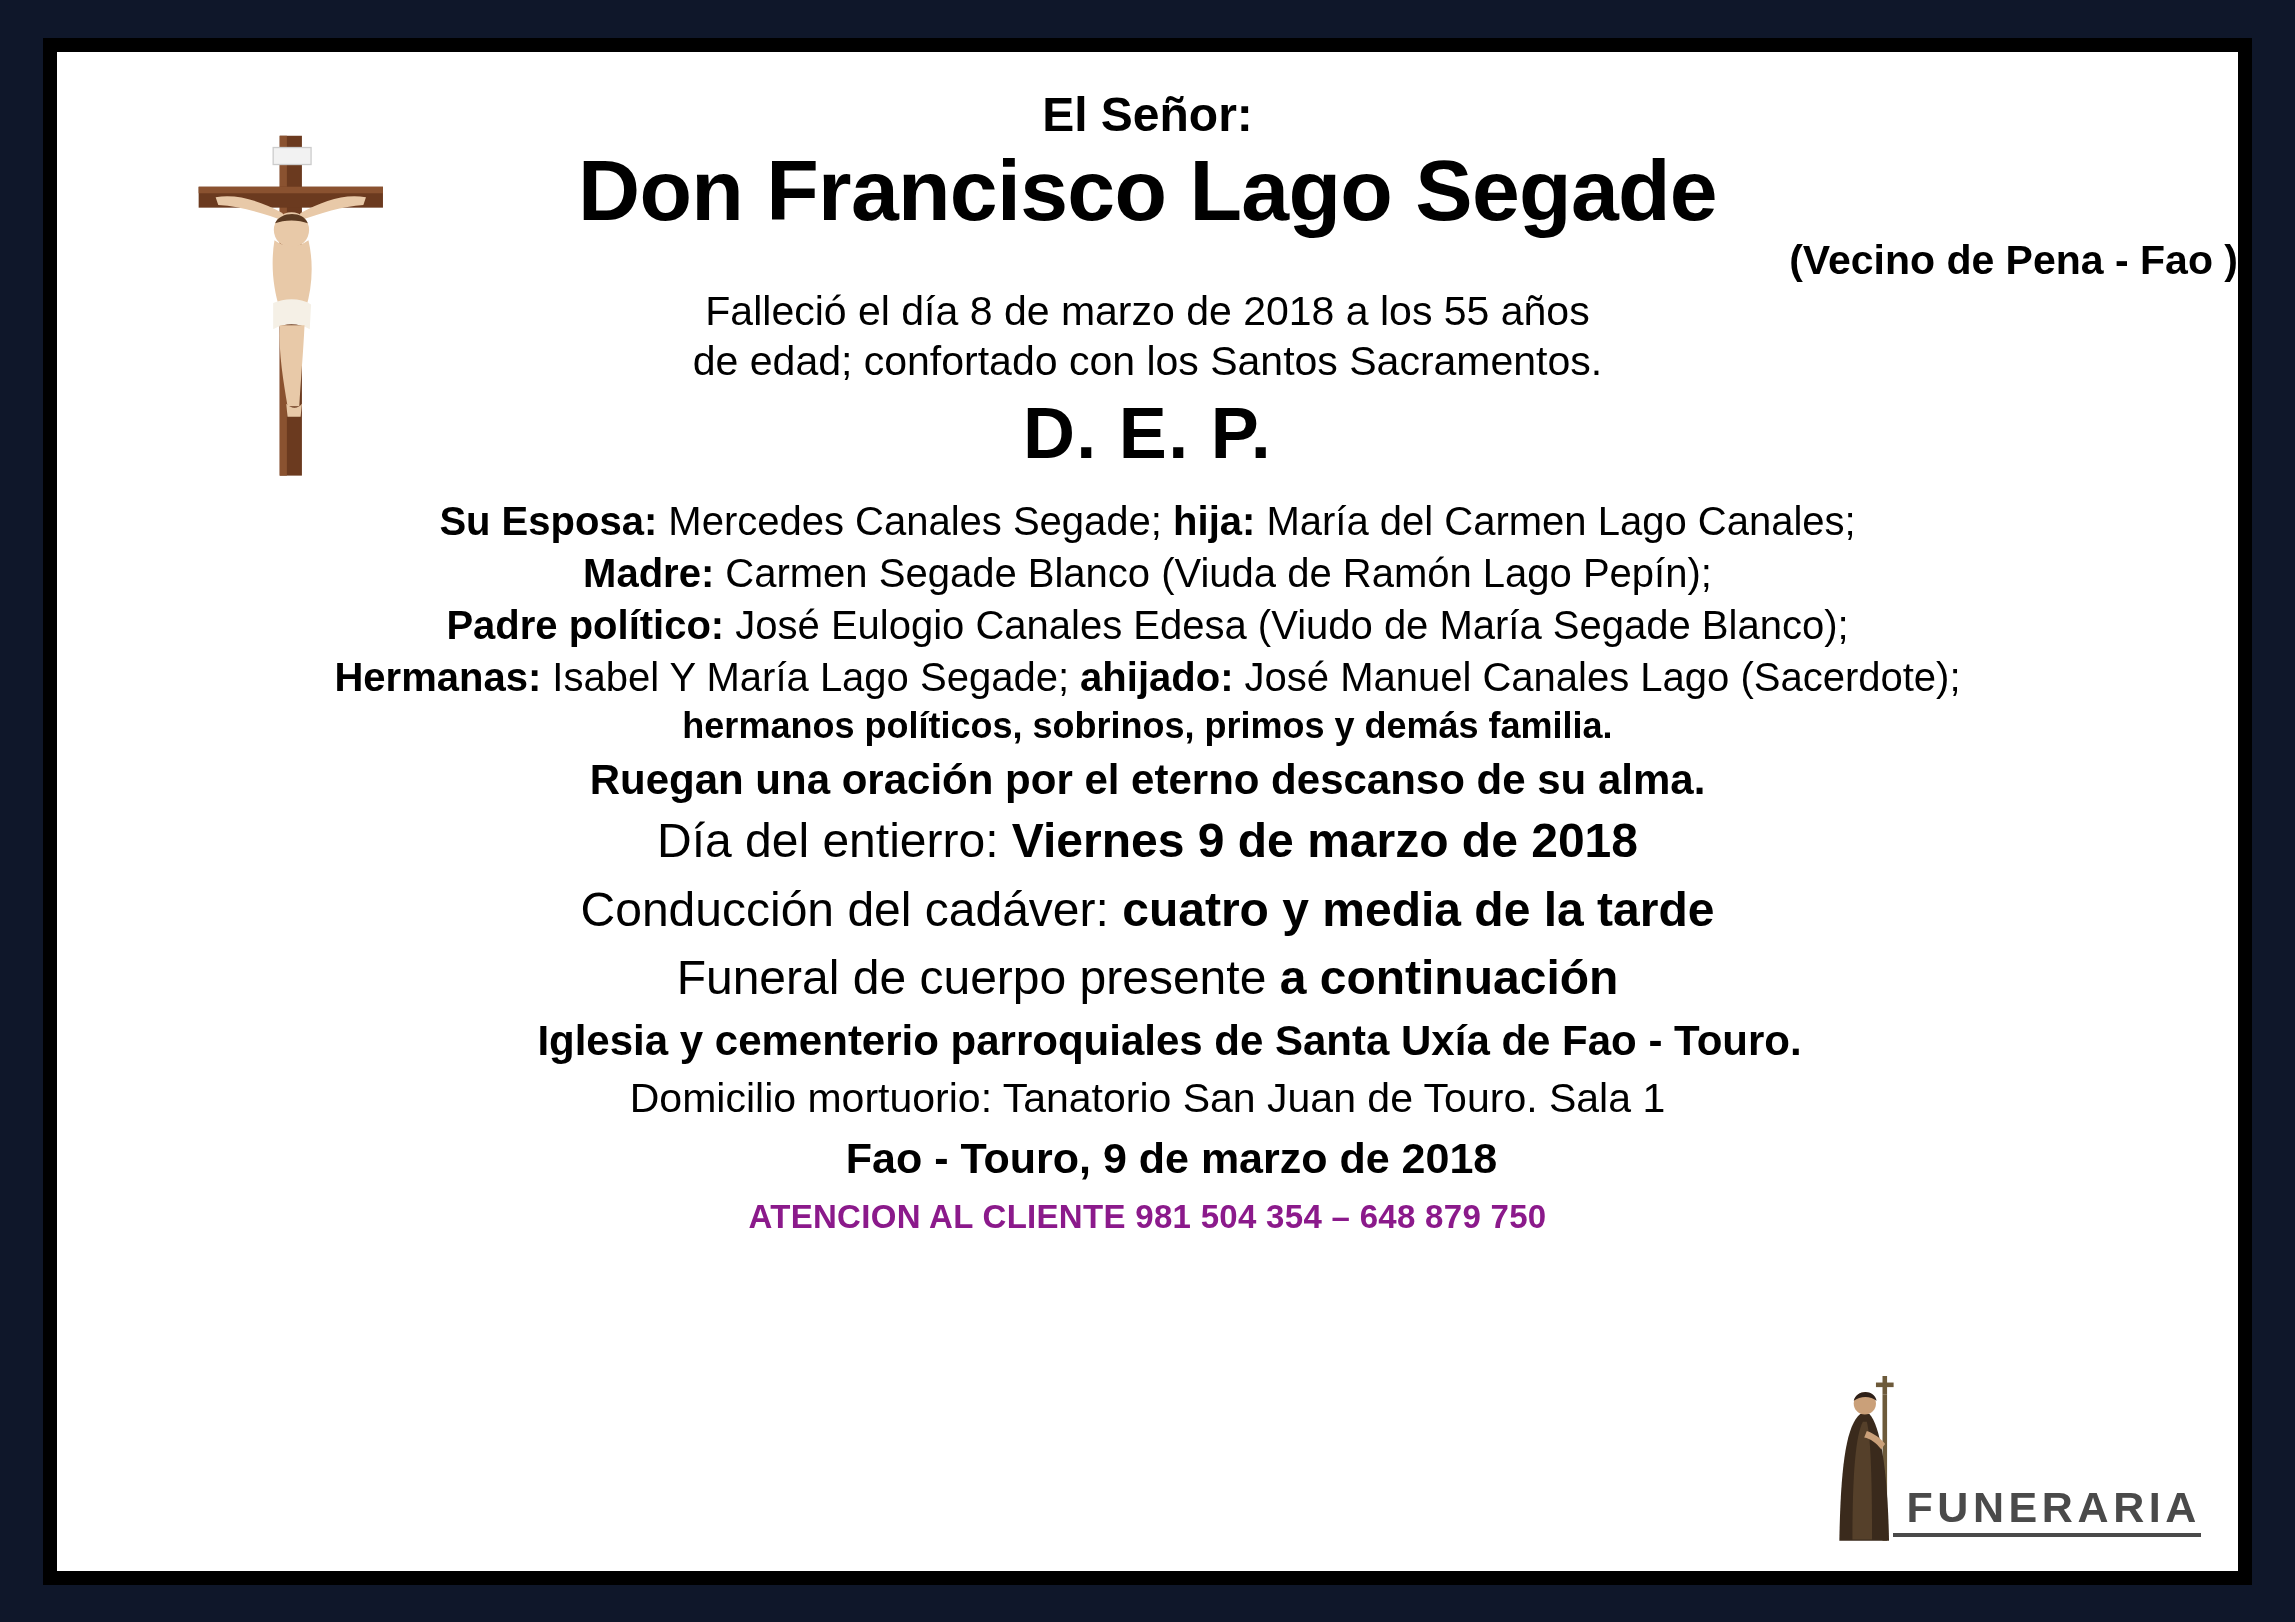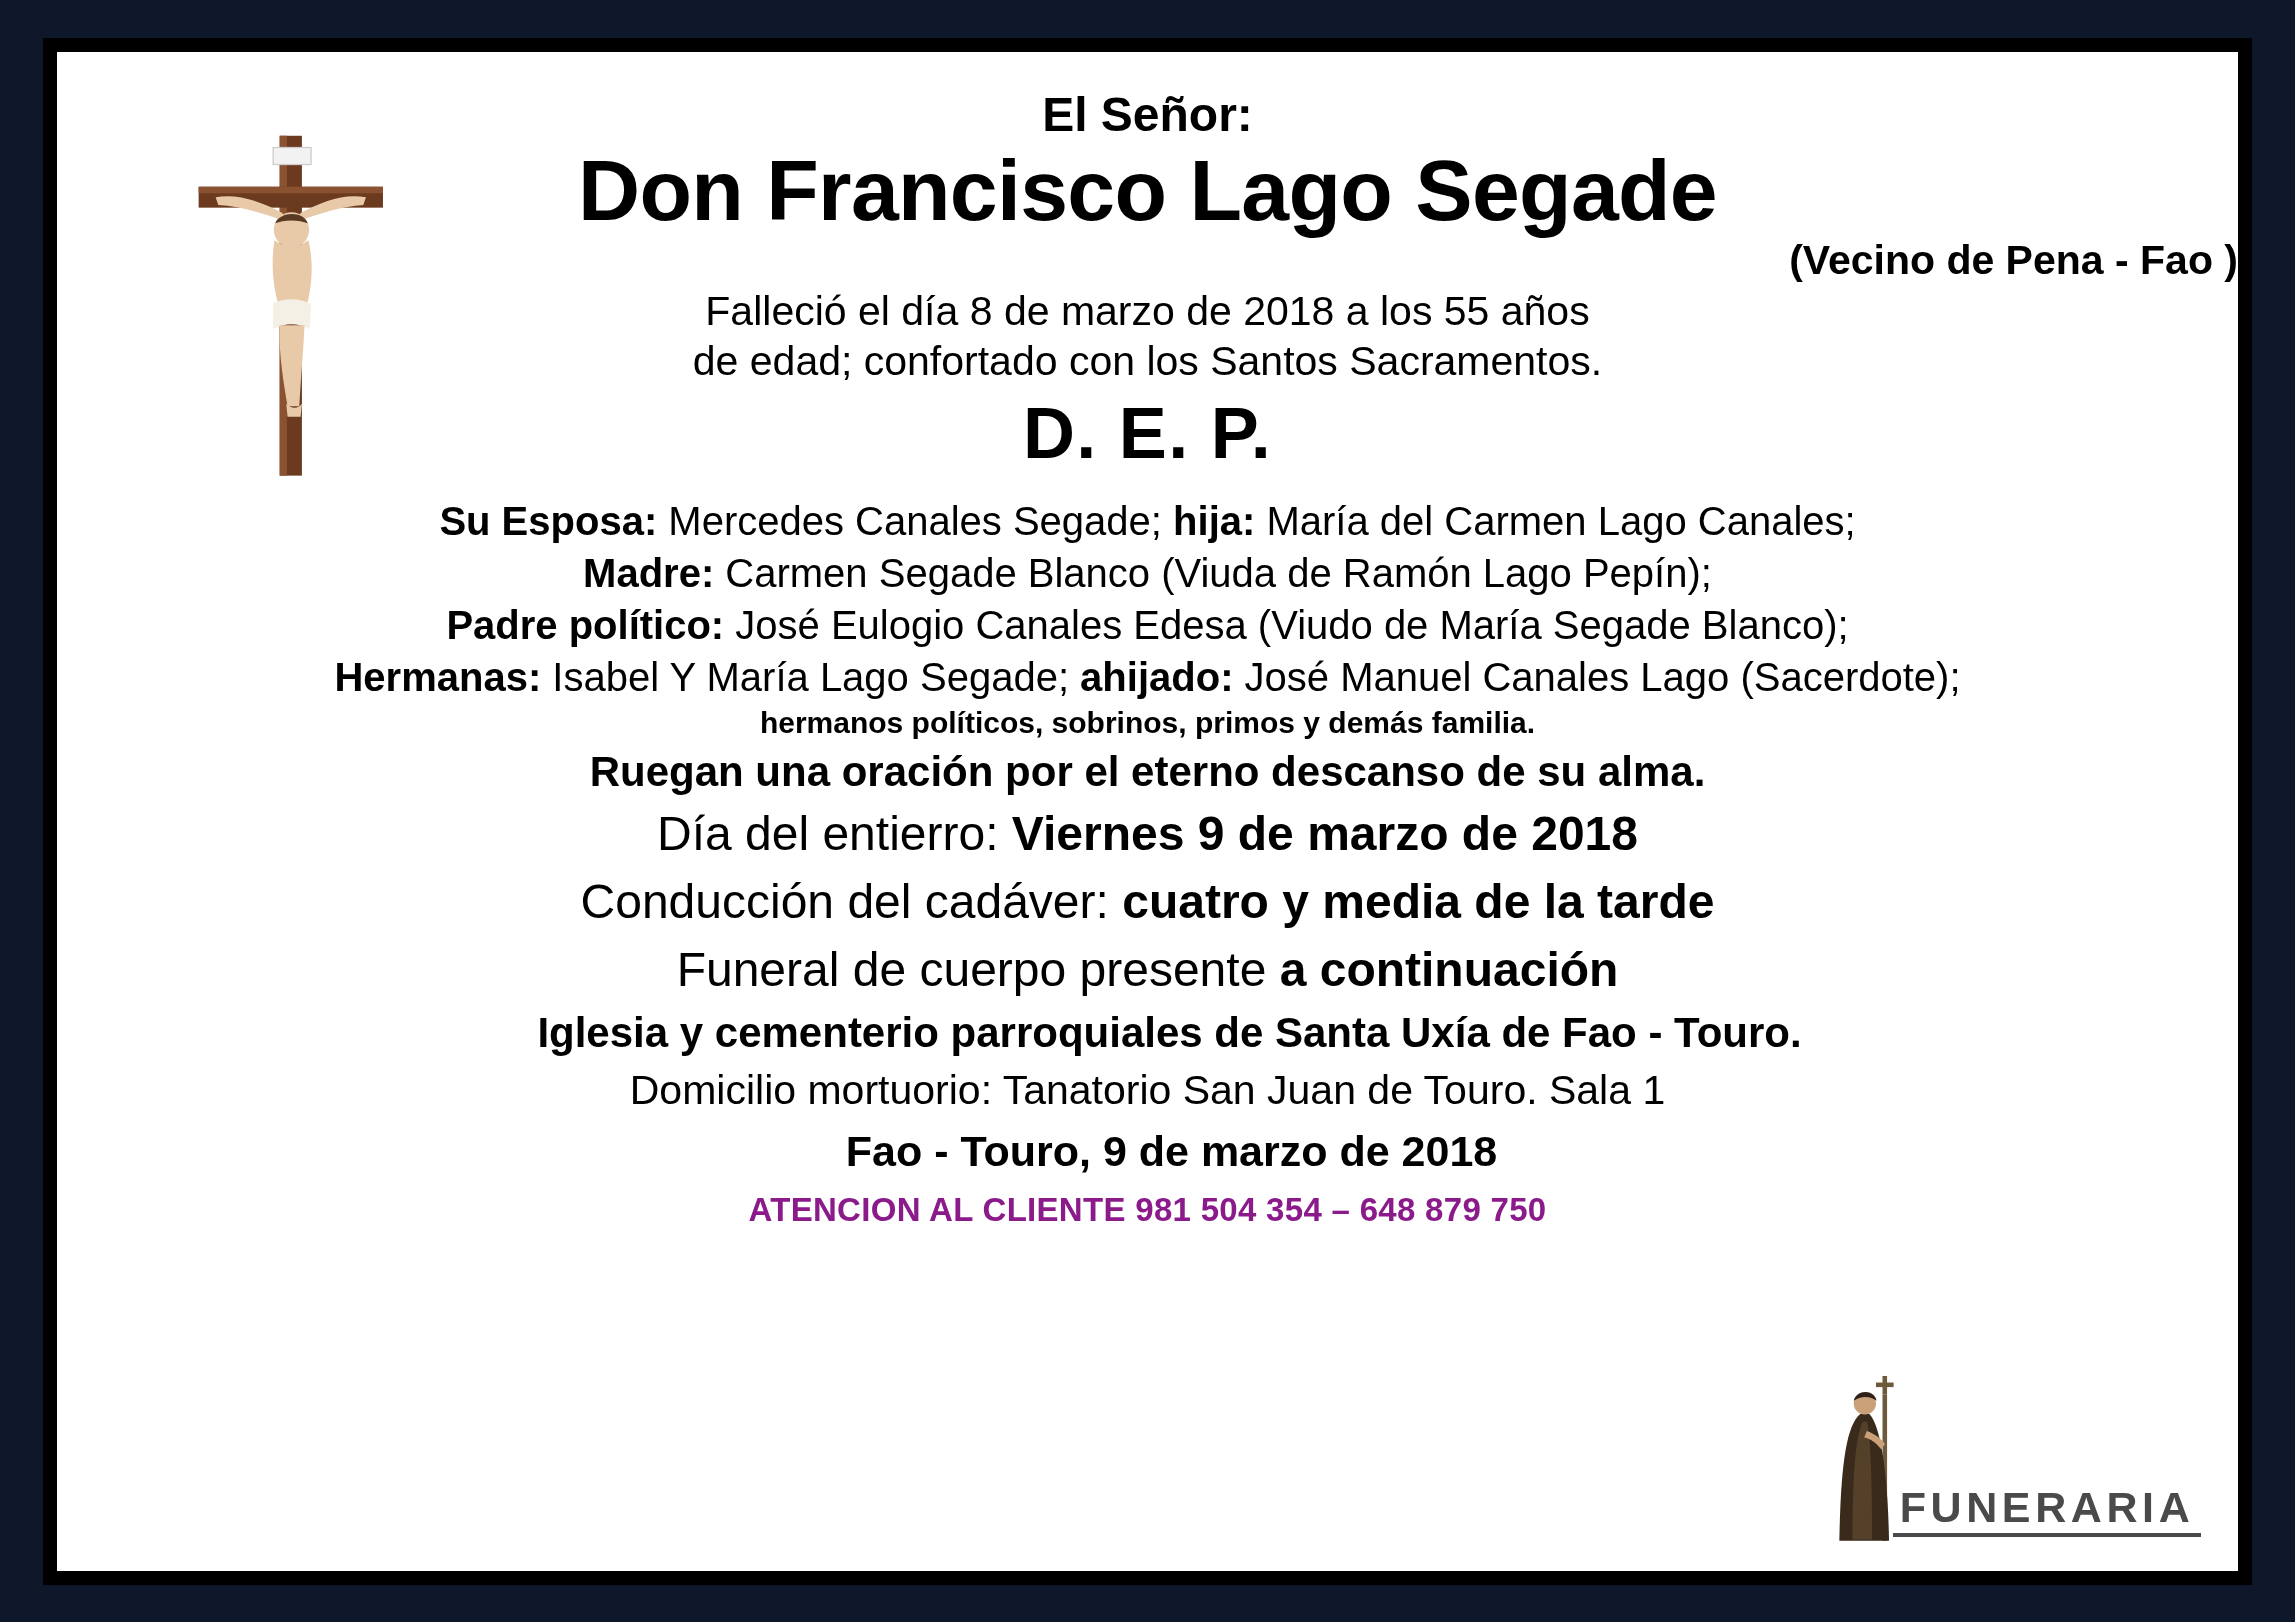"hermanos políticos, sobrinos, primos y" .l-fam-bold { font-size: 30px -> 36px }
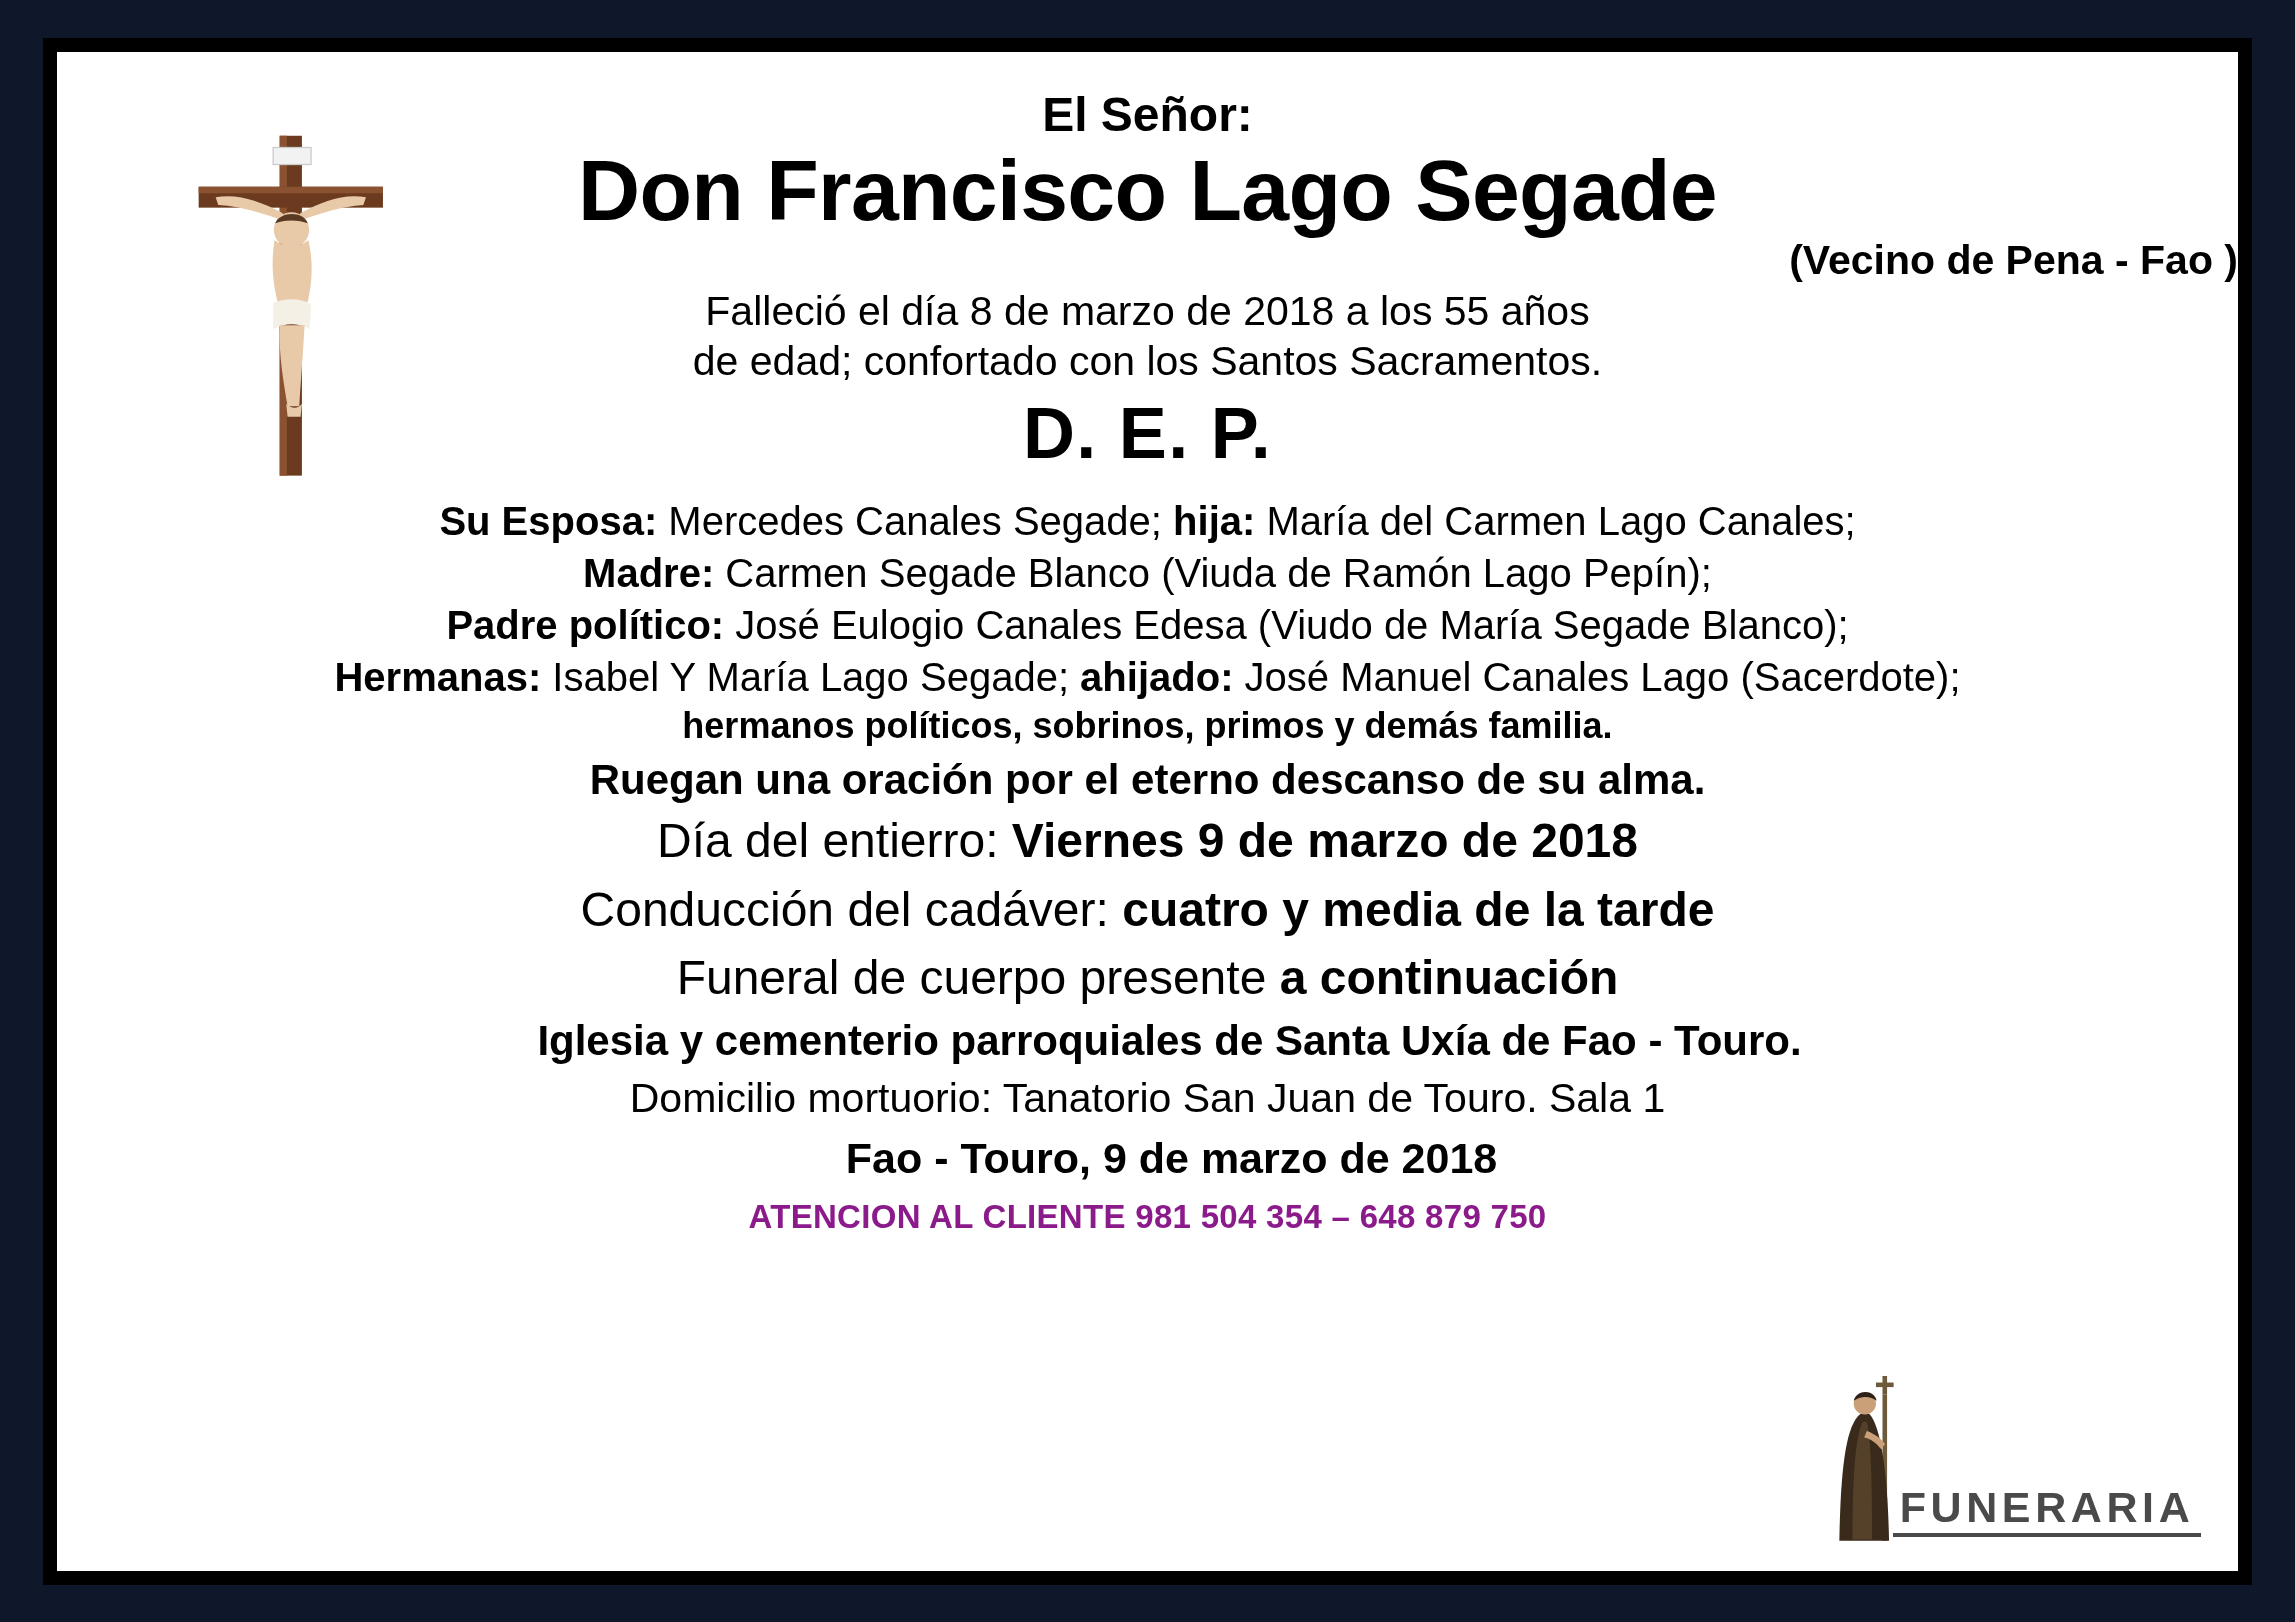"FUNERARIA" .logo-text { text-align: center -> right }
